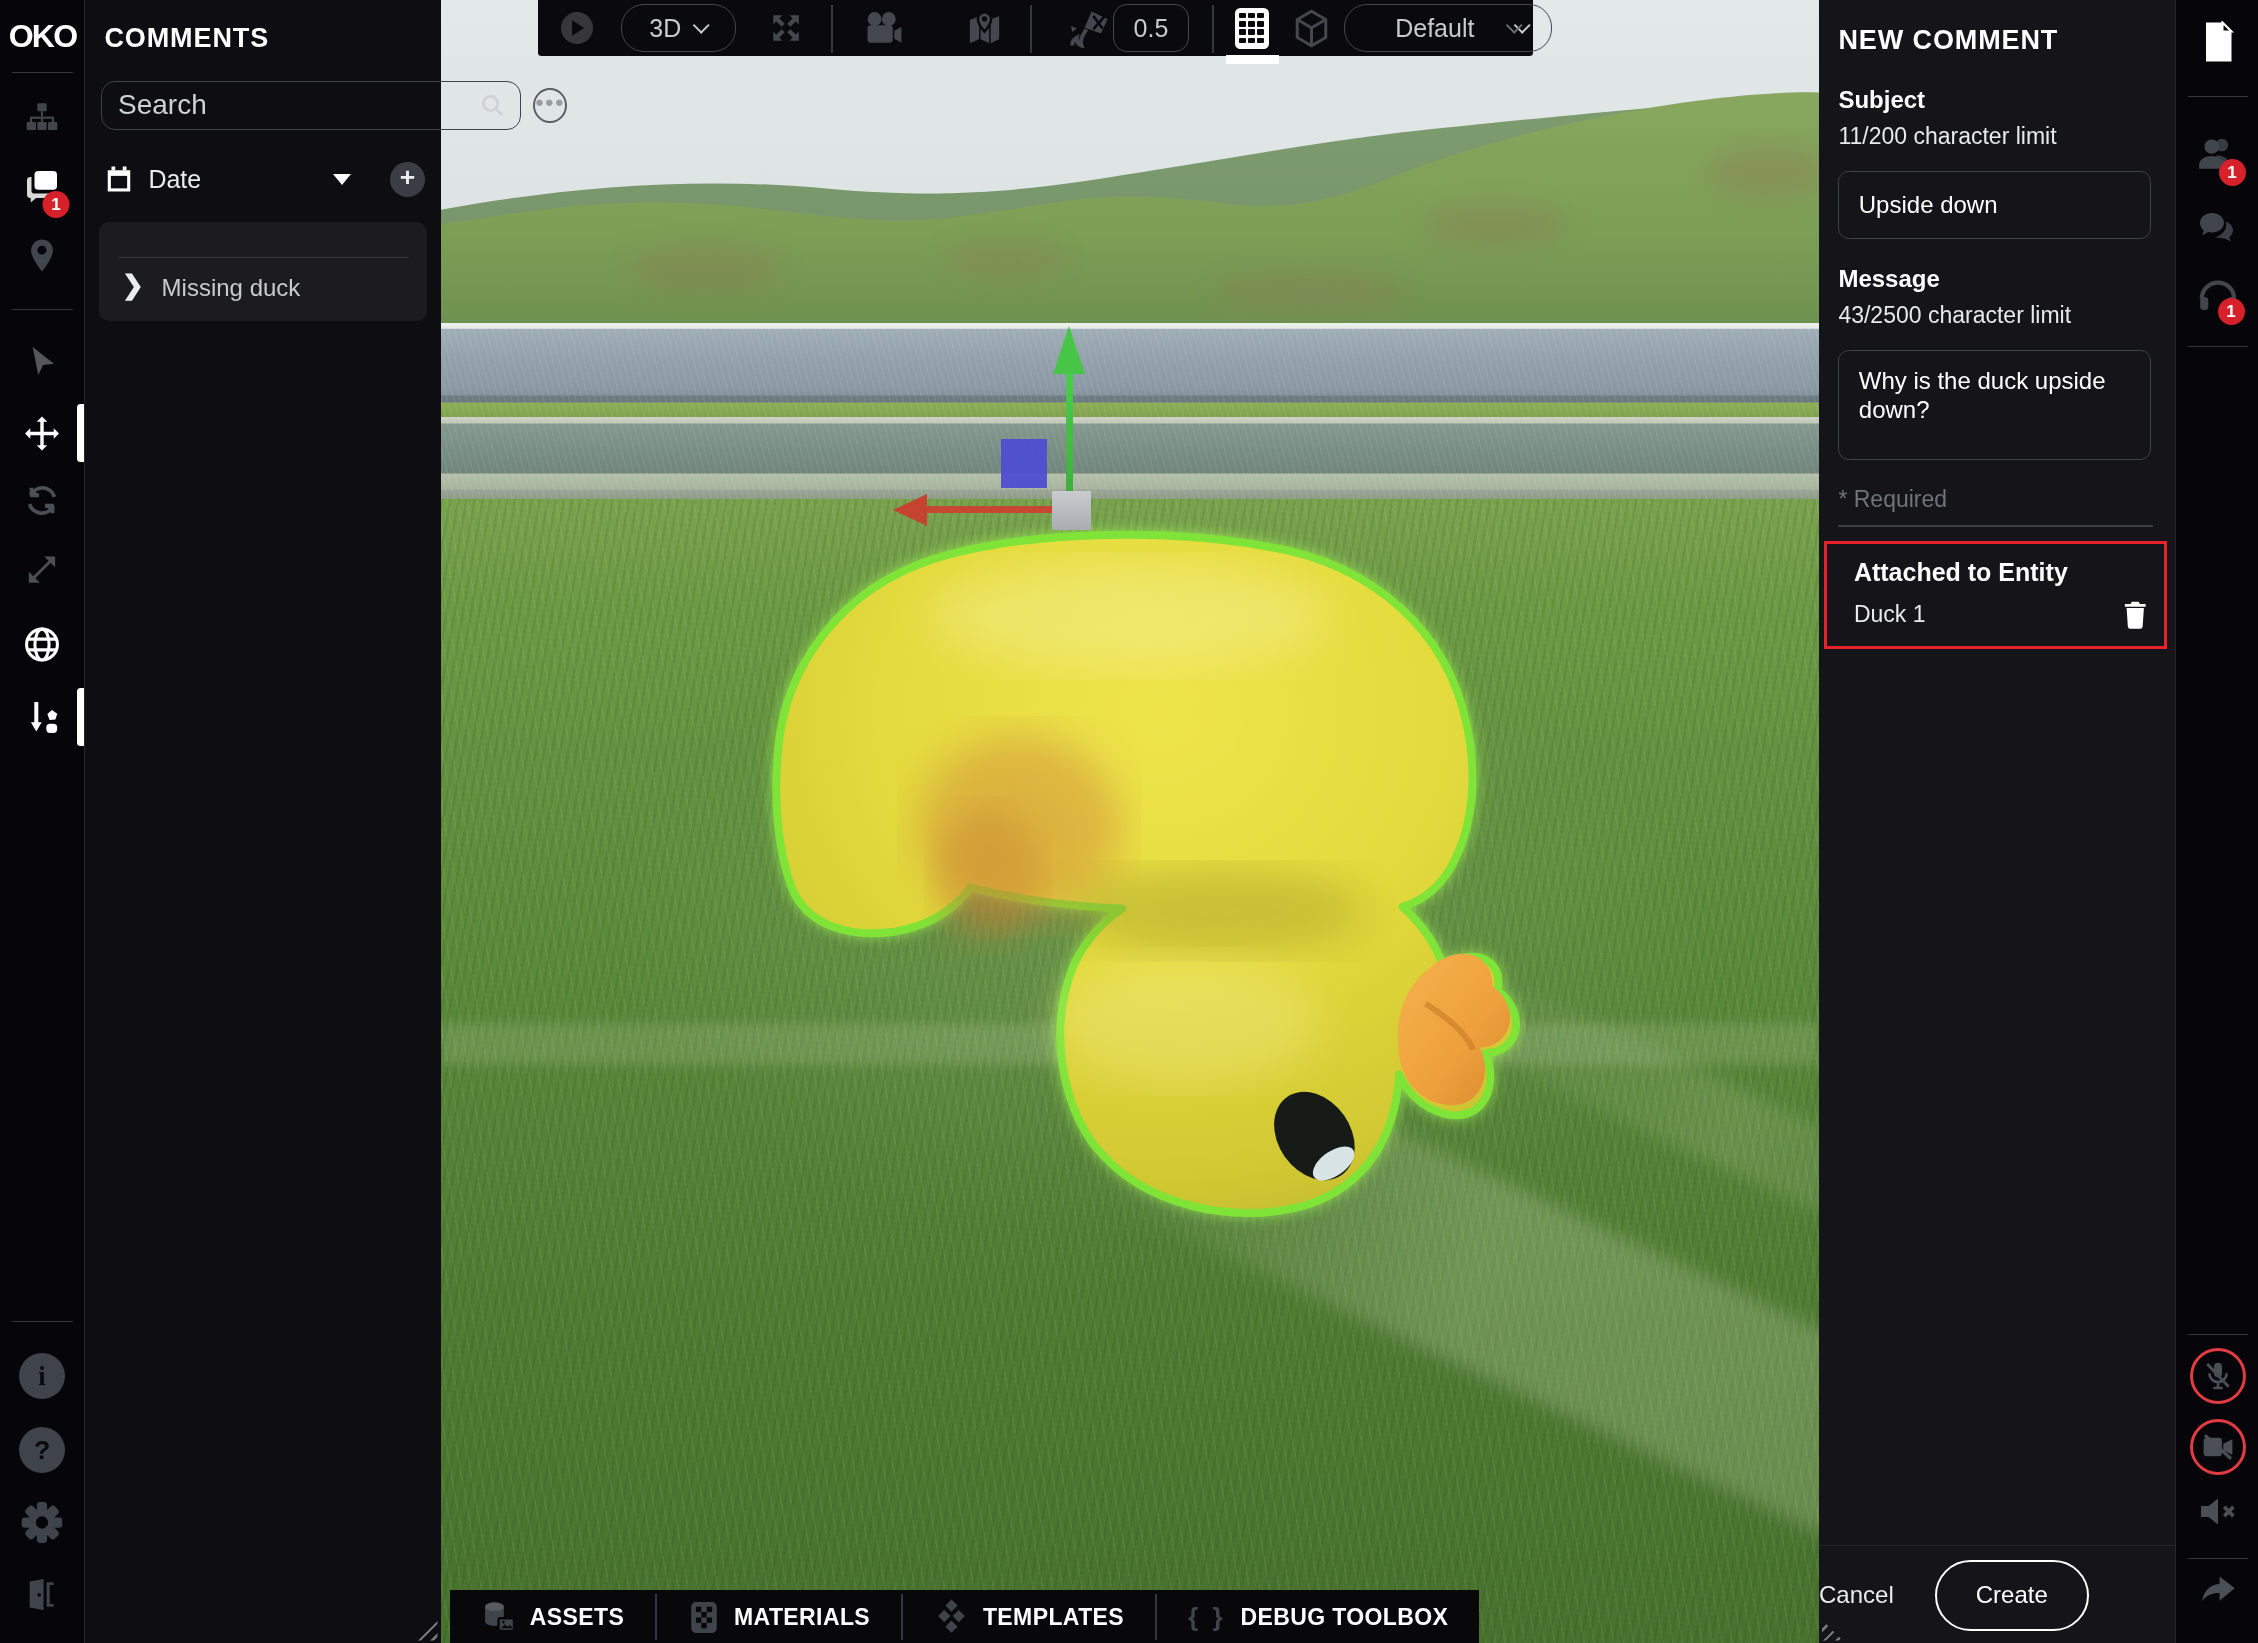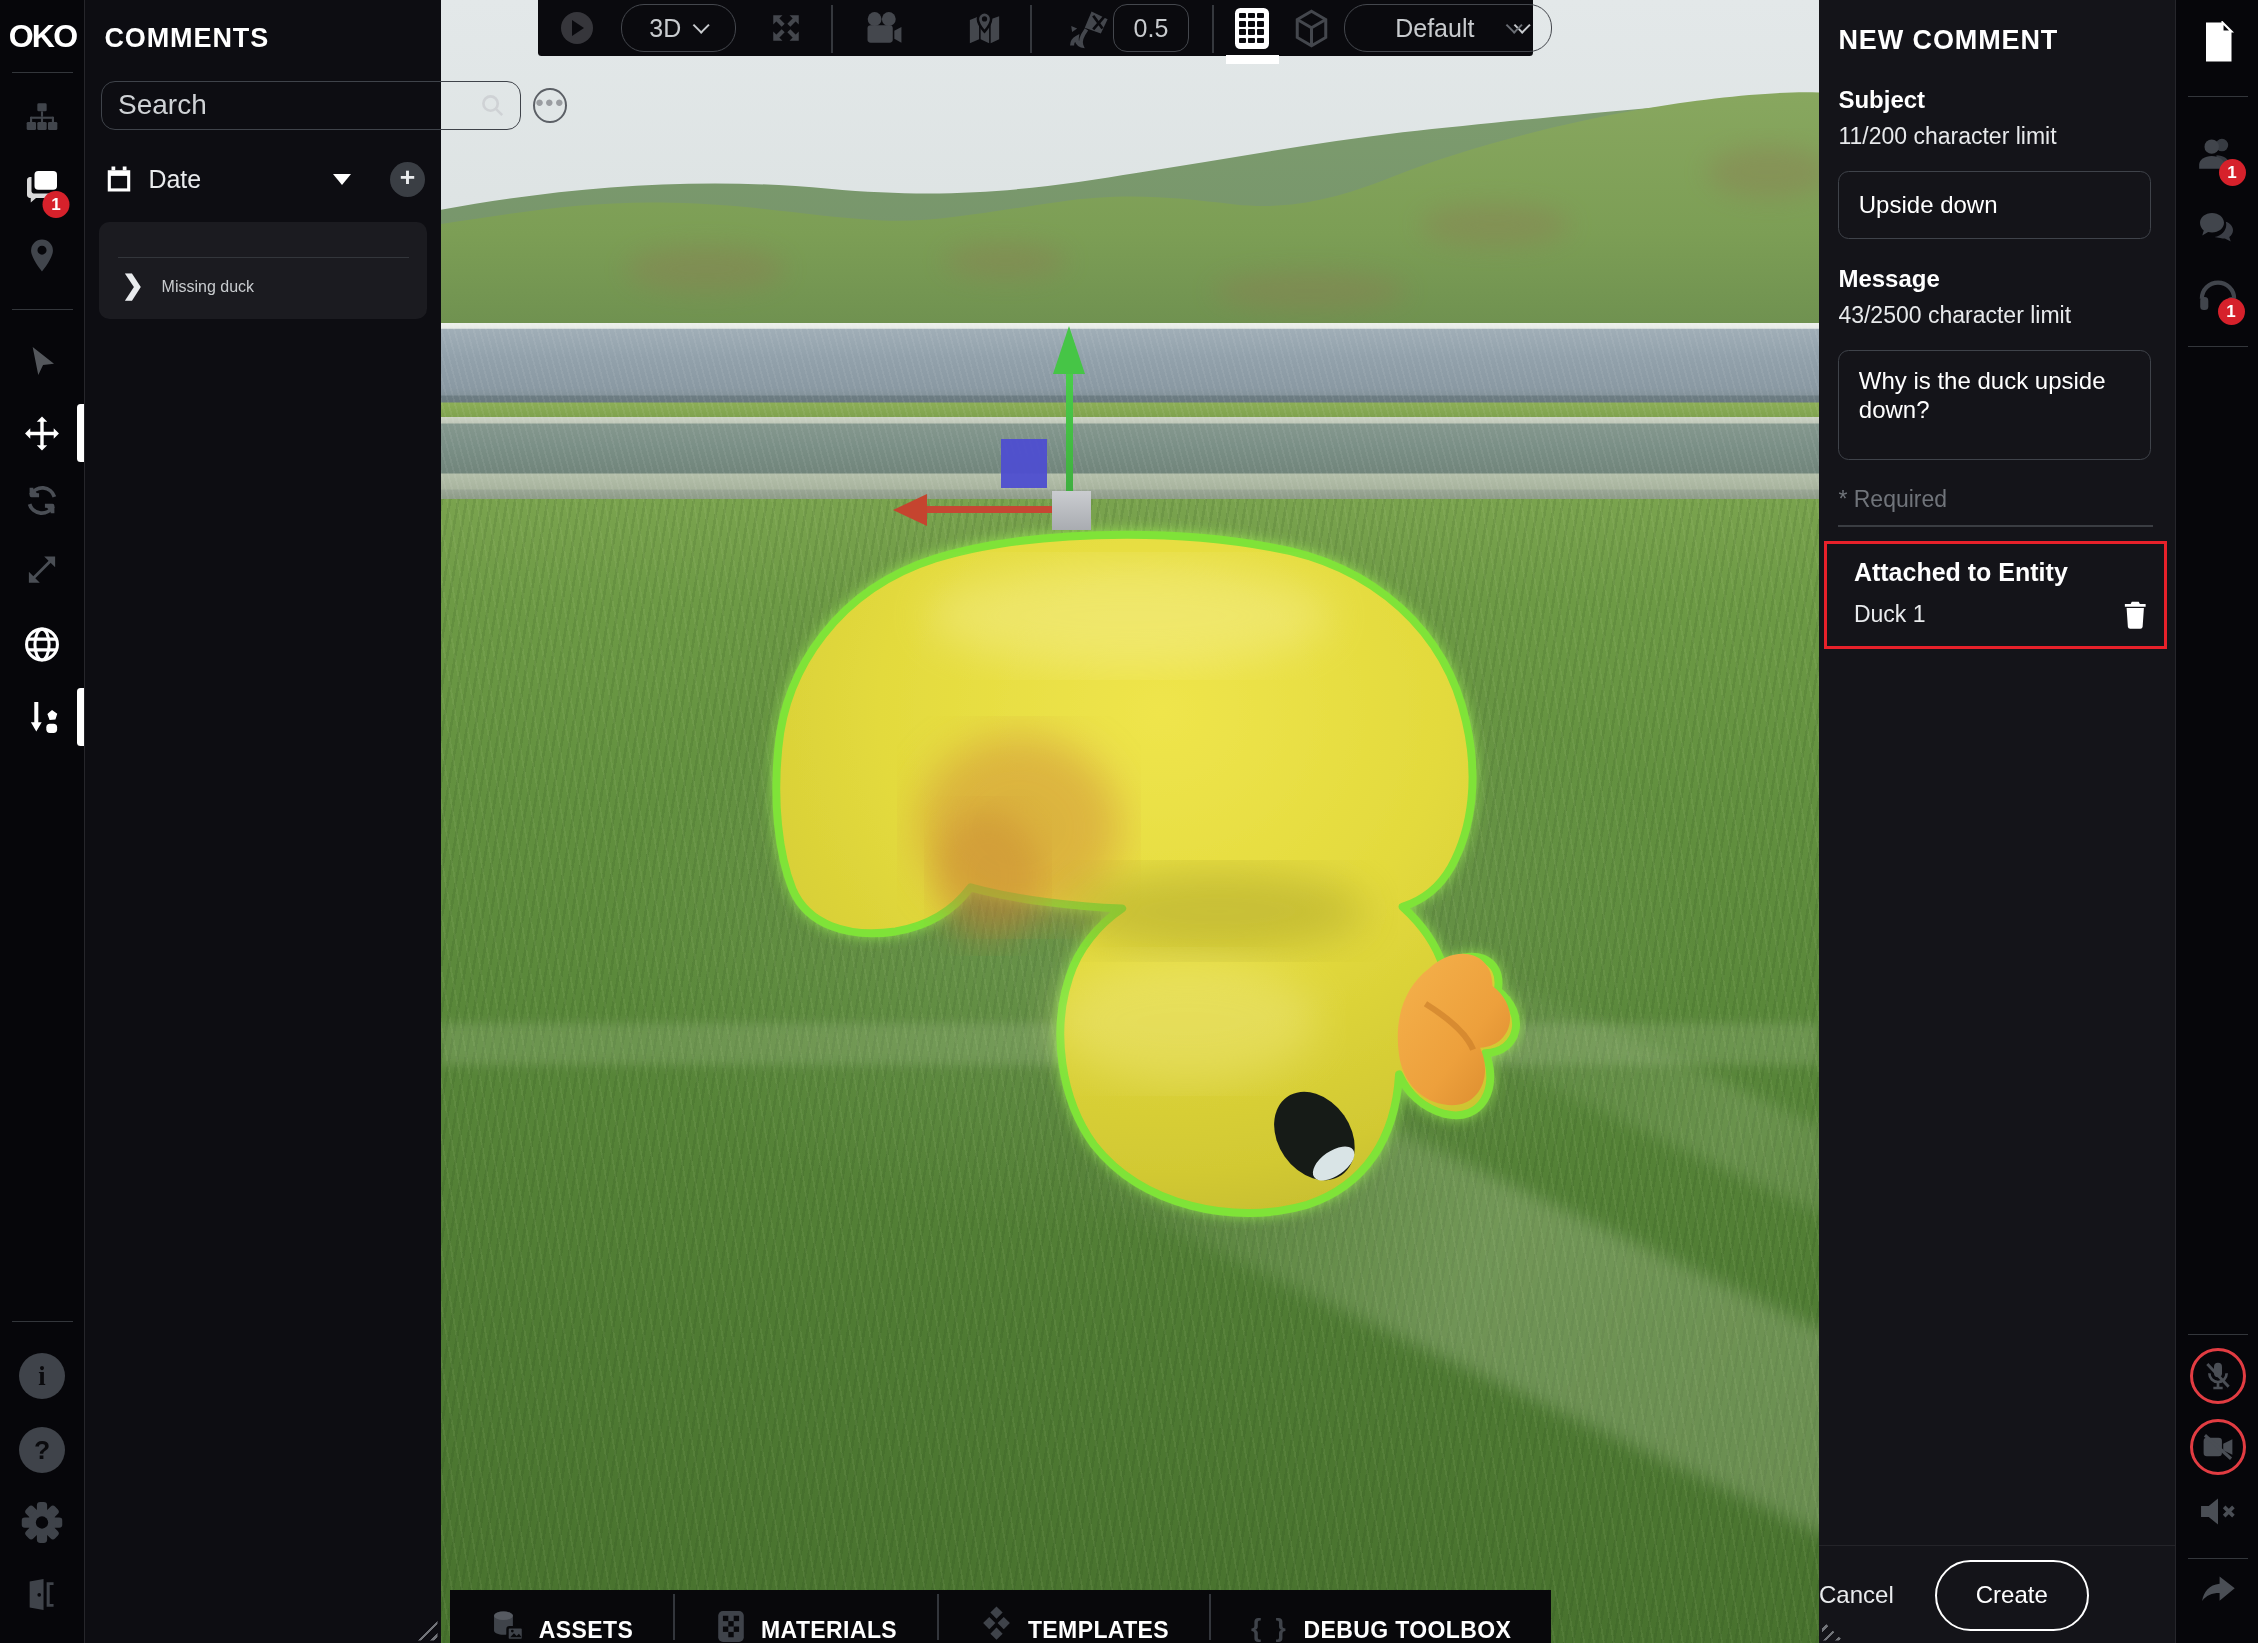"Missing duck" .cp-threadtitle { font-size: 16px -> 24px }
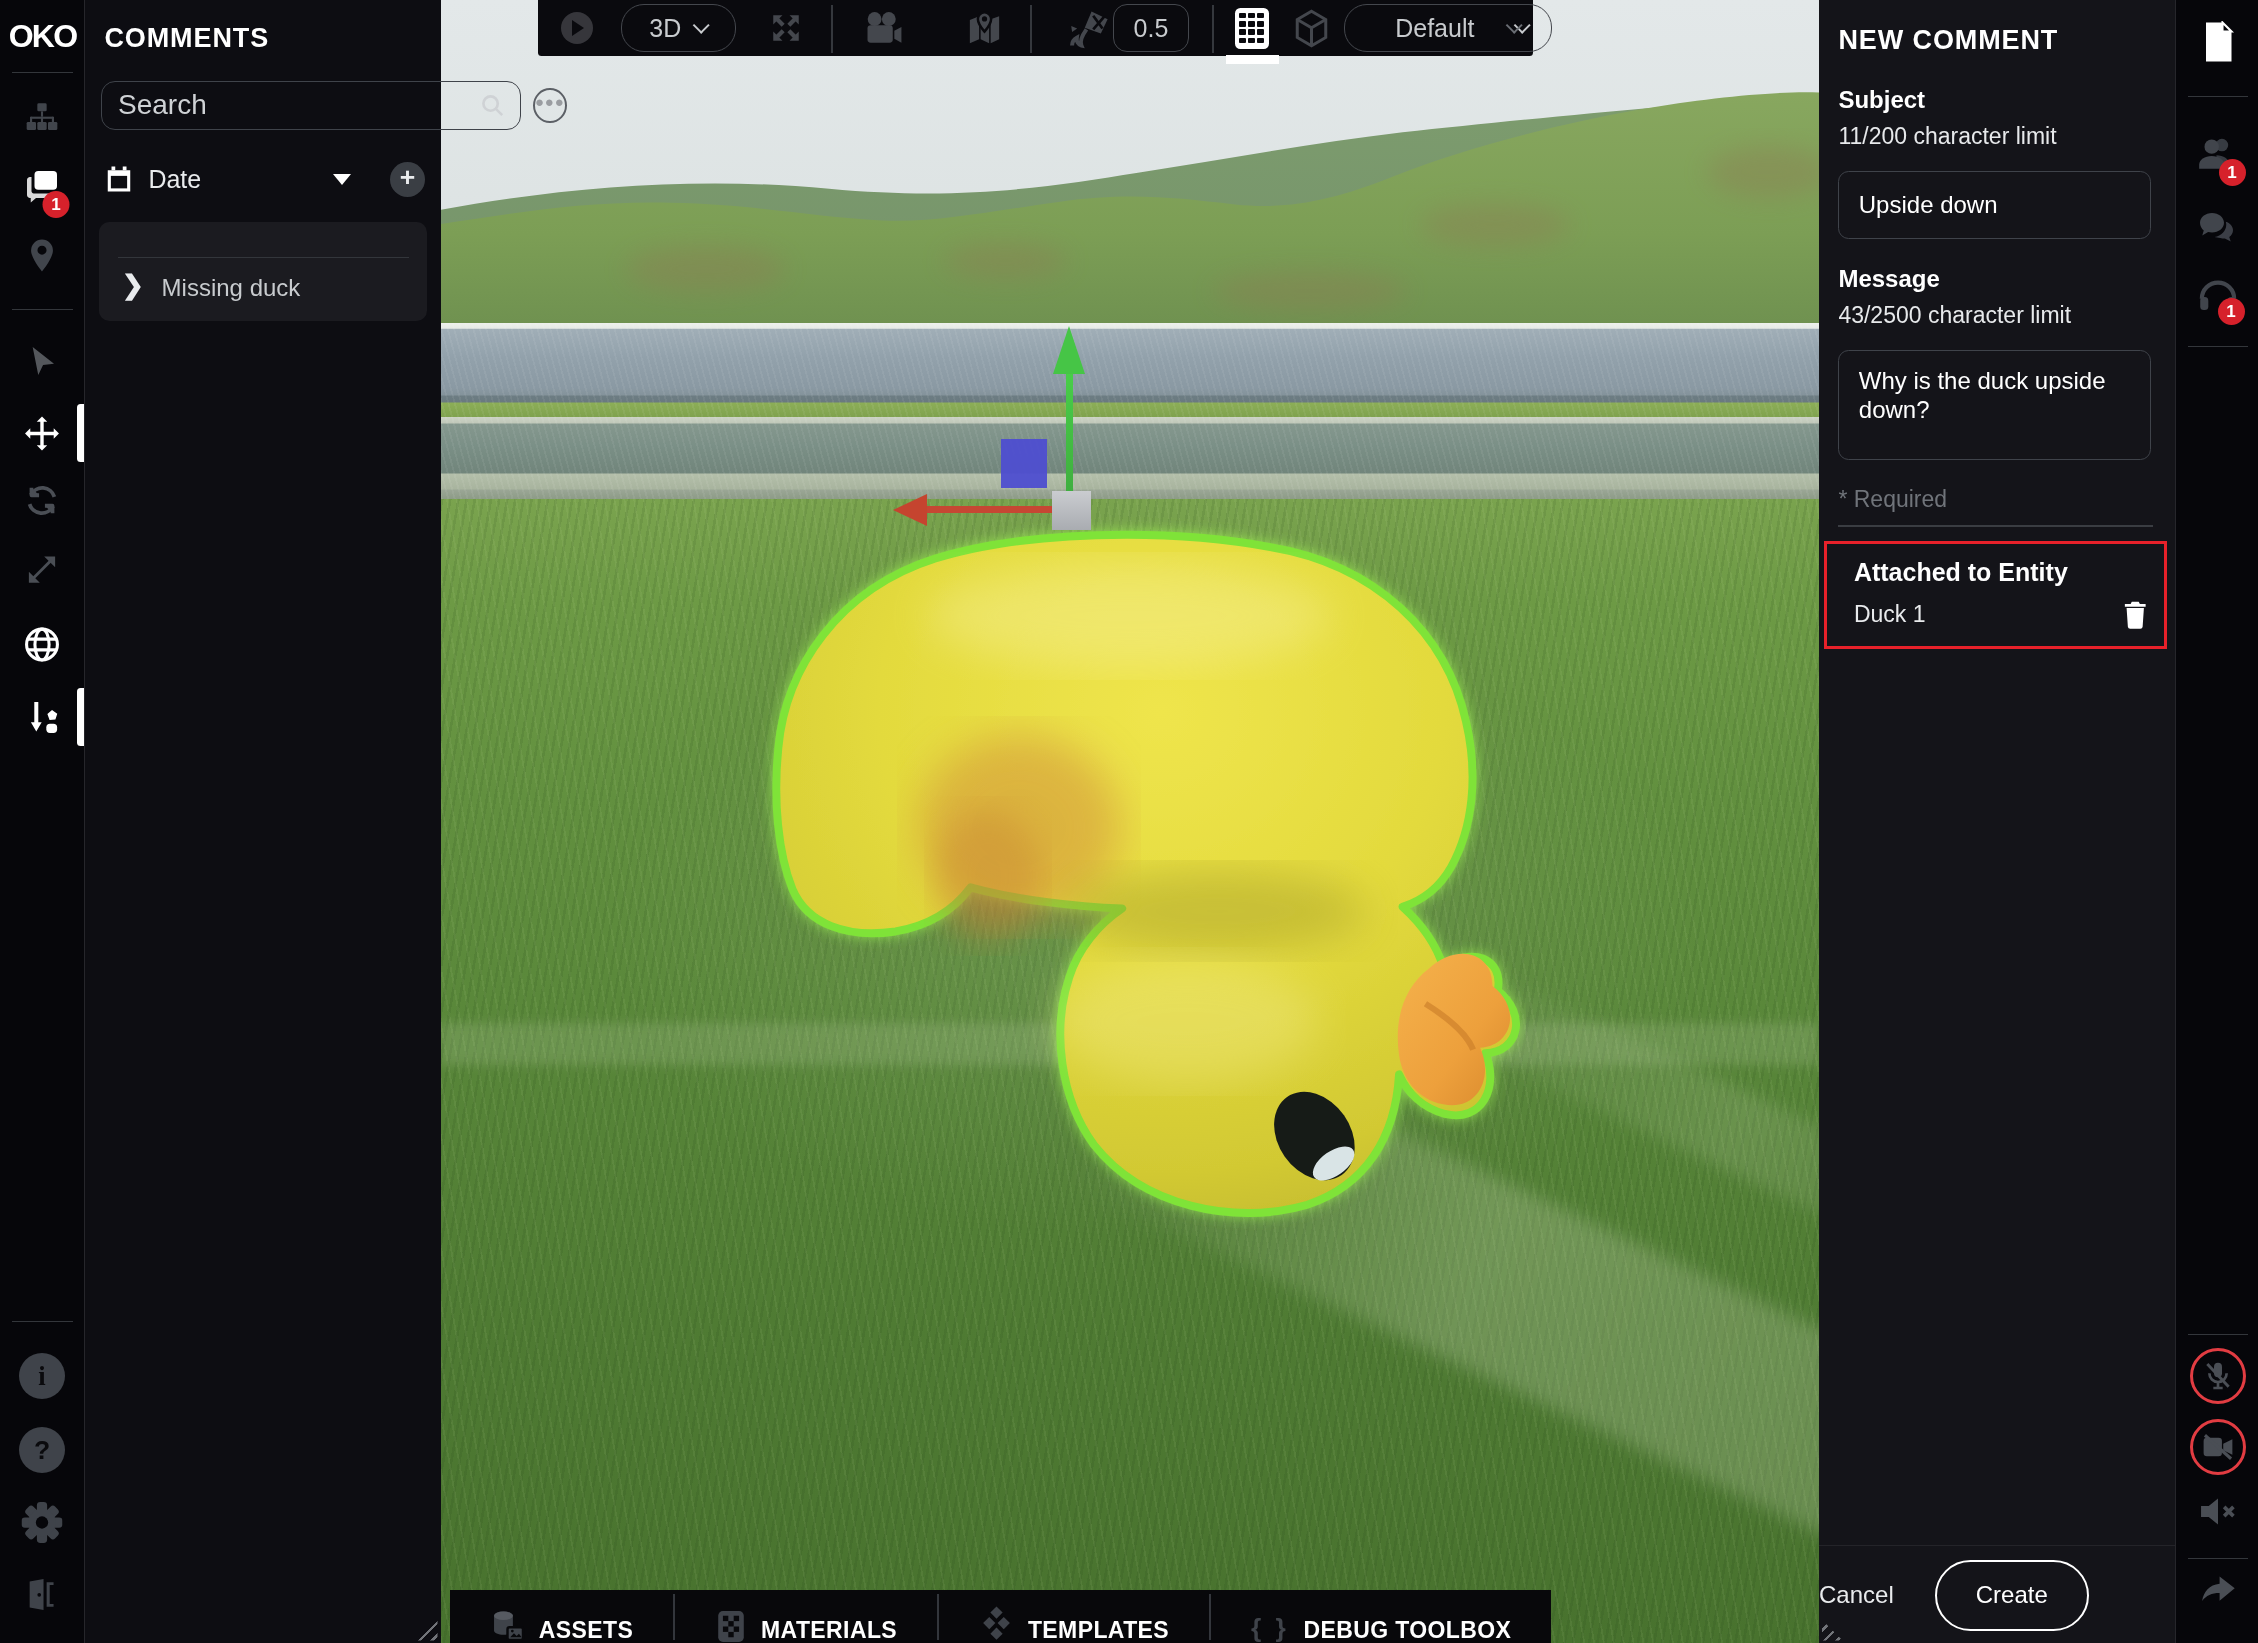"ASSETS" .tab { align-items: flex-end -> center; padding: 0 40px -> 0 31px }
